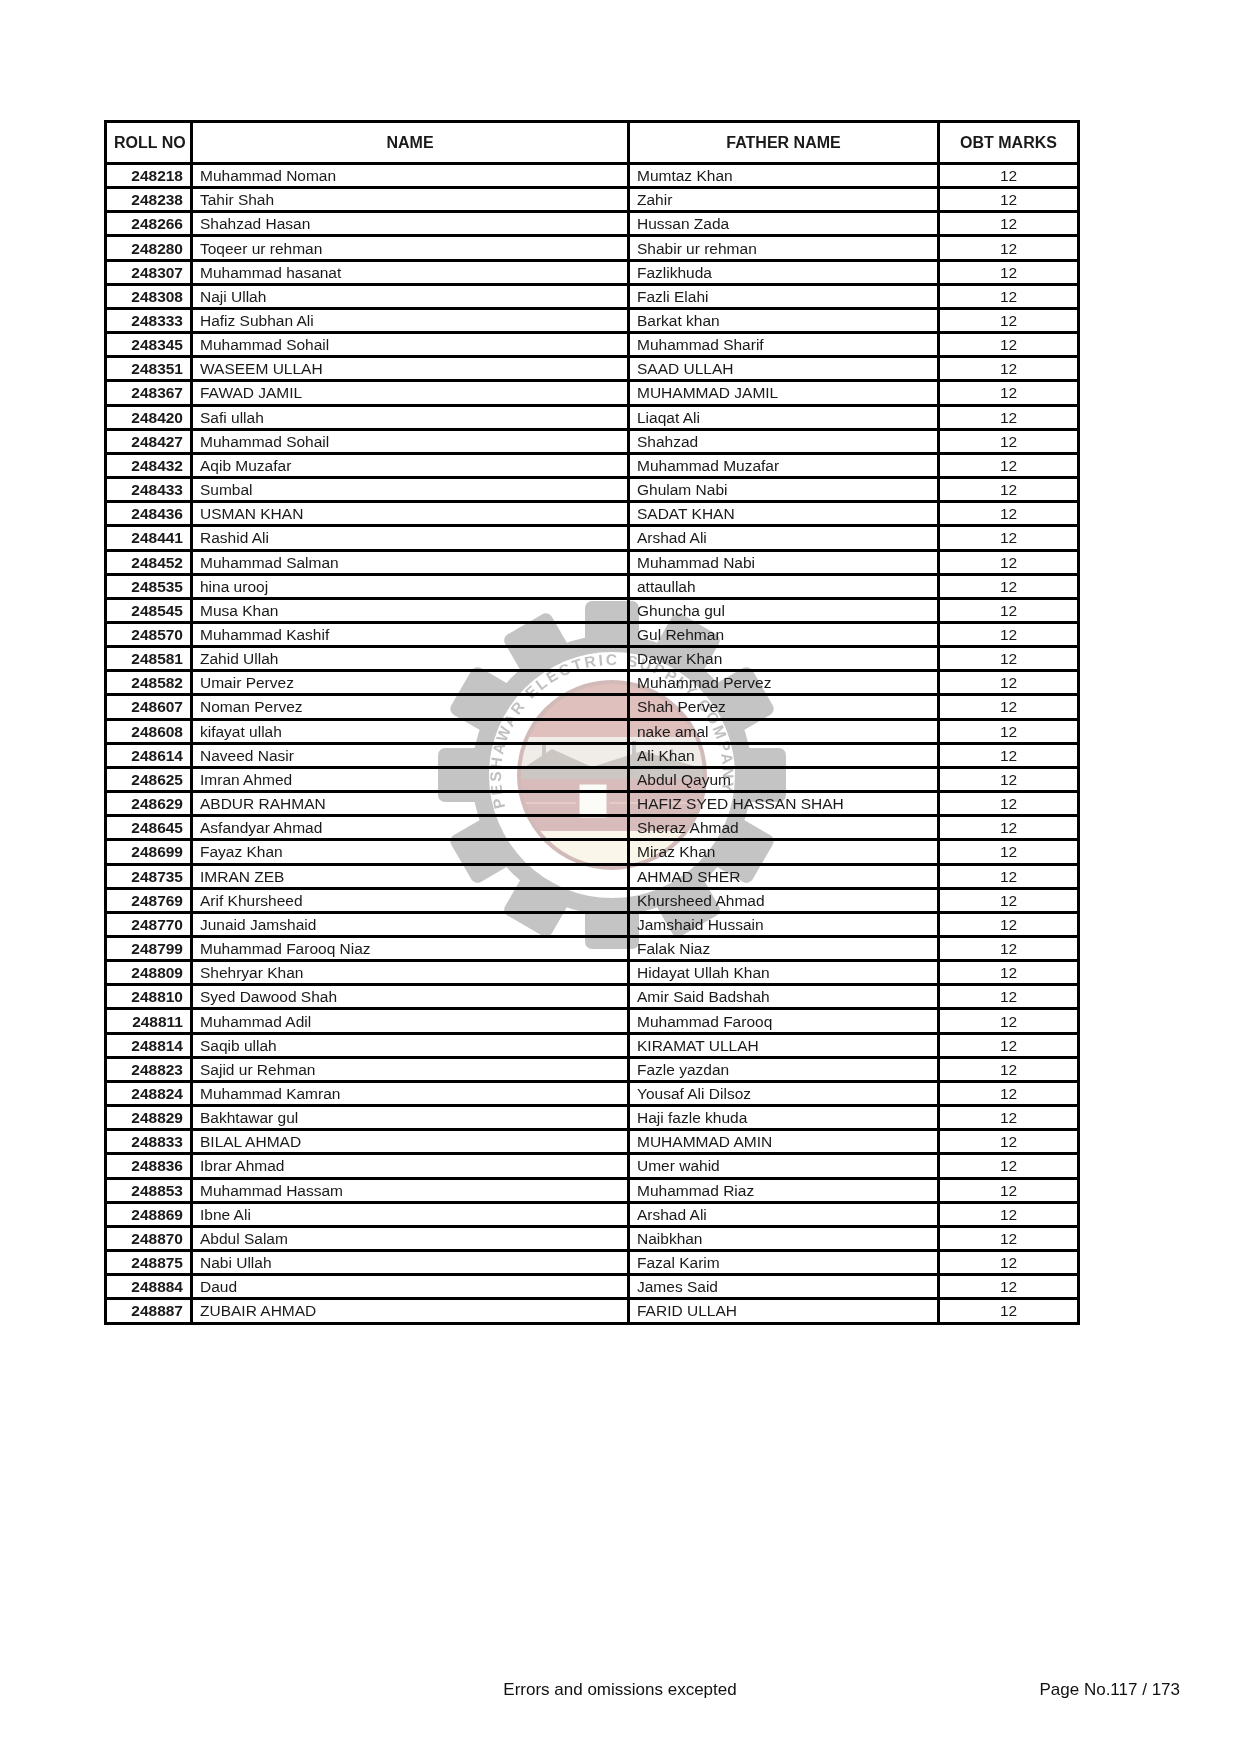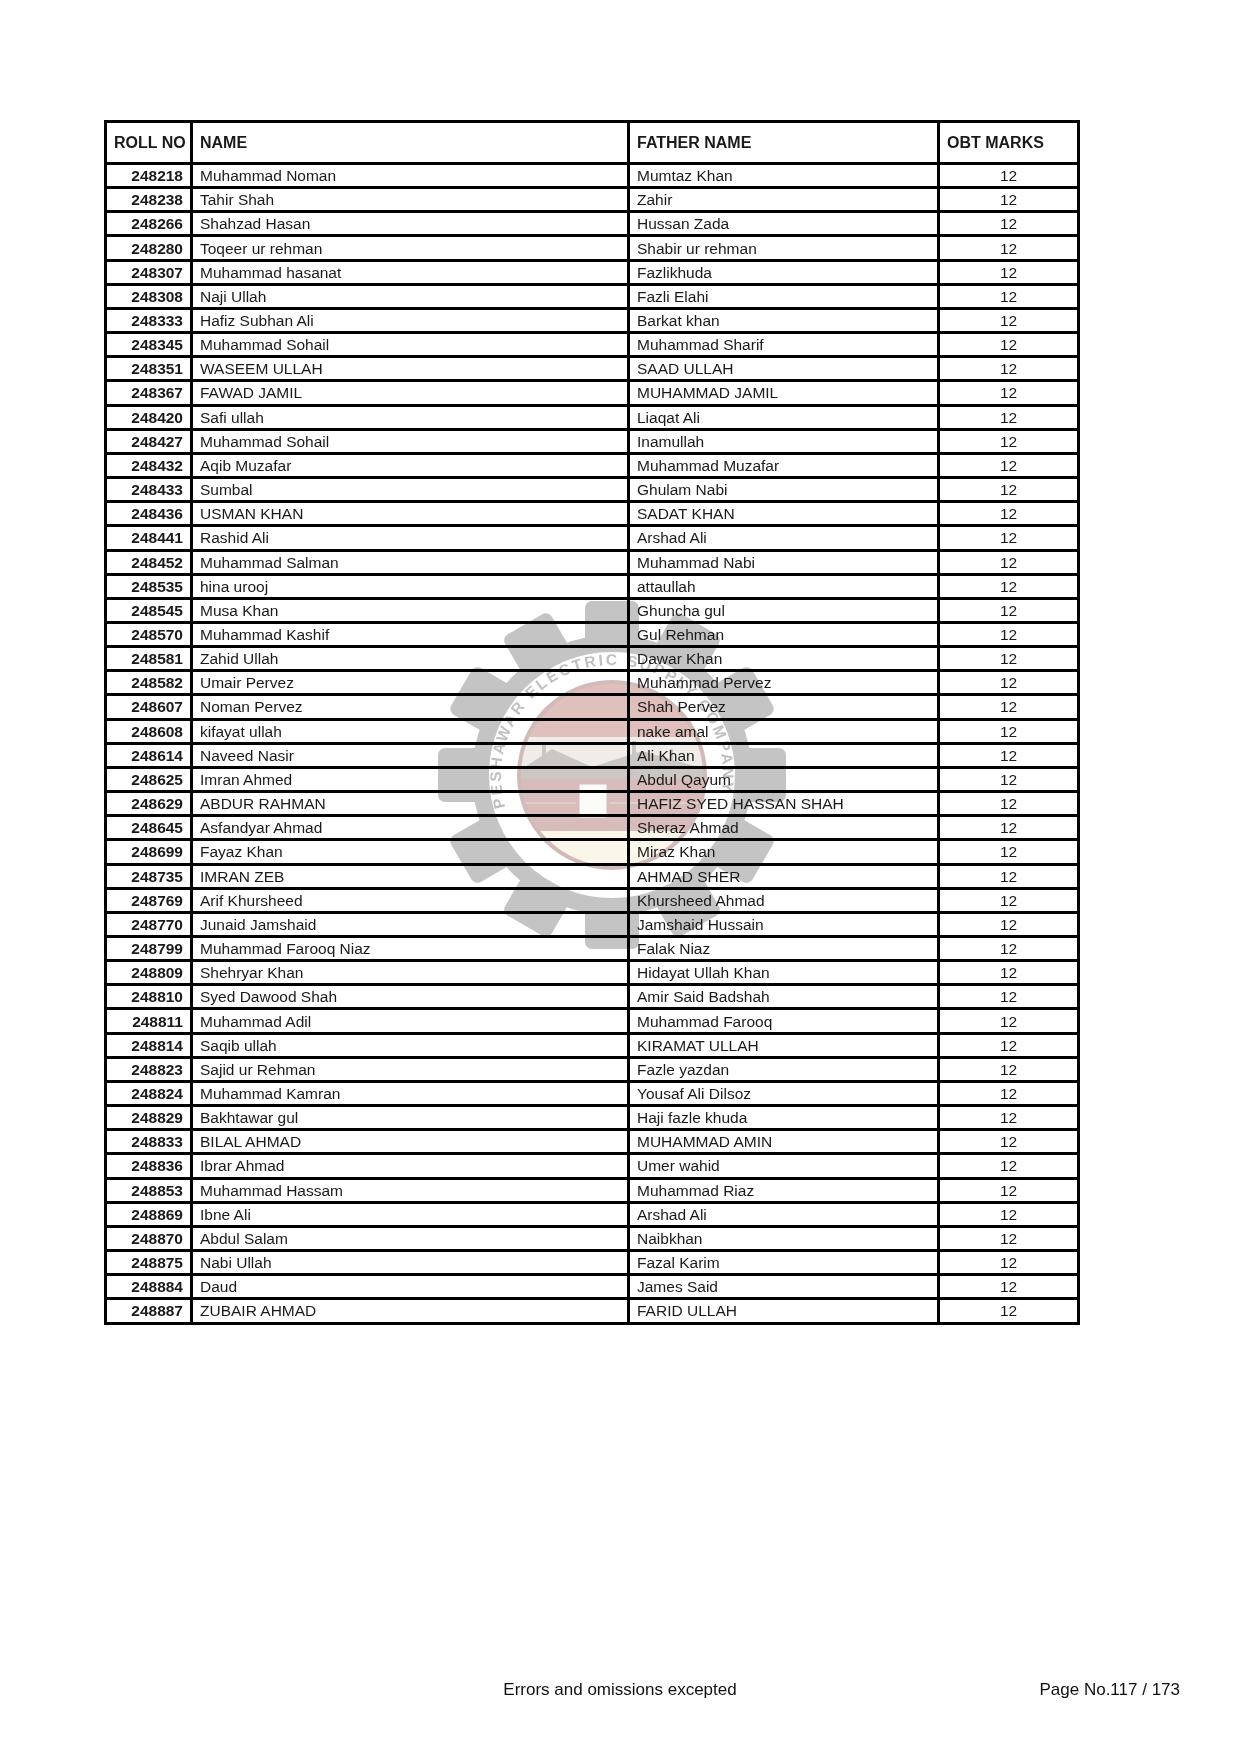"ROLL NO" table.results th { text-align: left -> center }
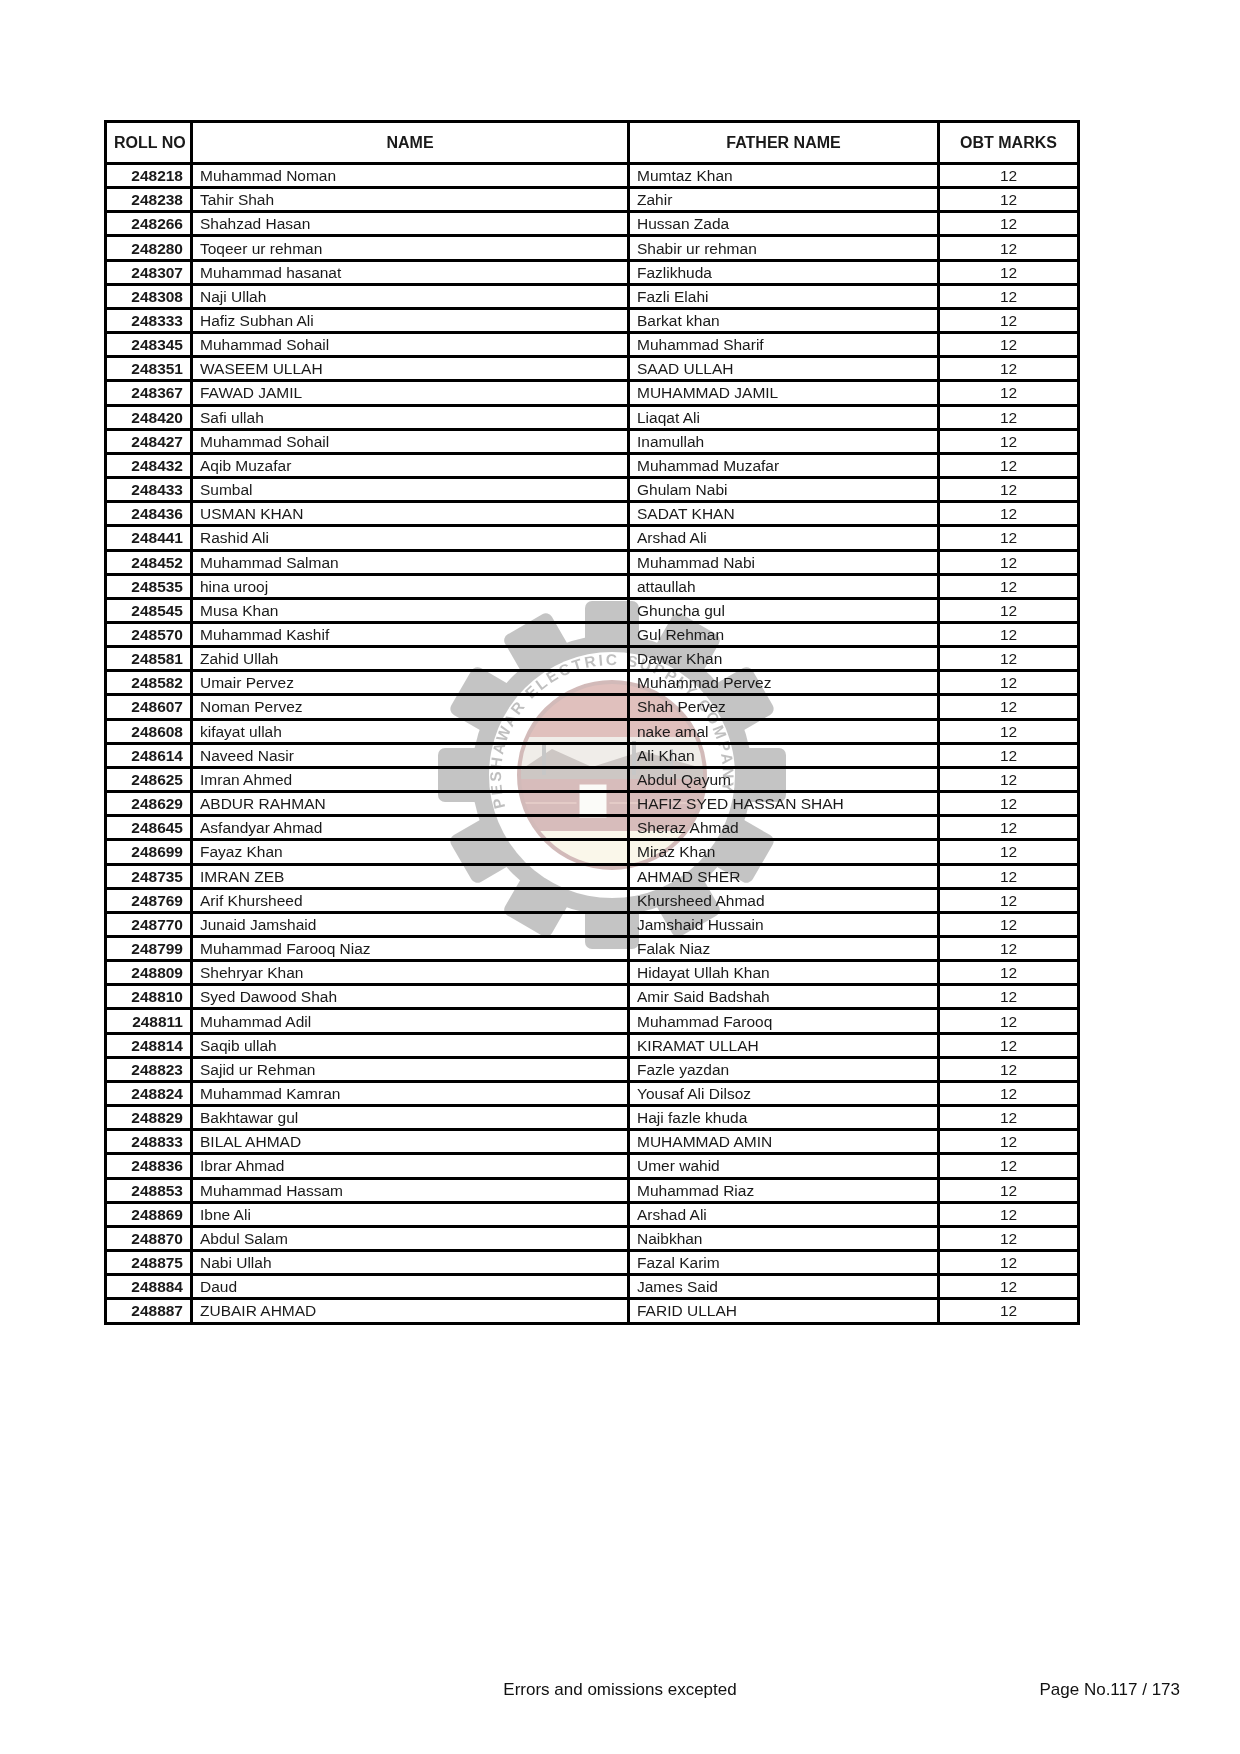"Inamullah" td.father { text: Inamullah -> Shahzad }
